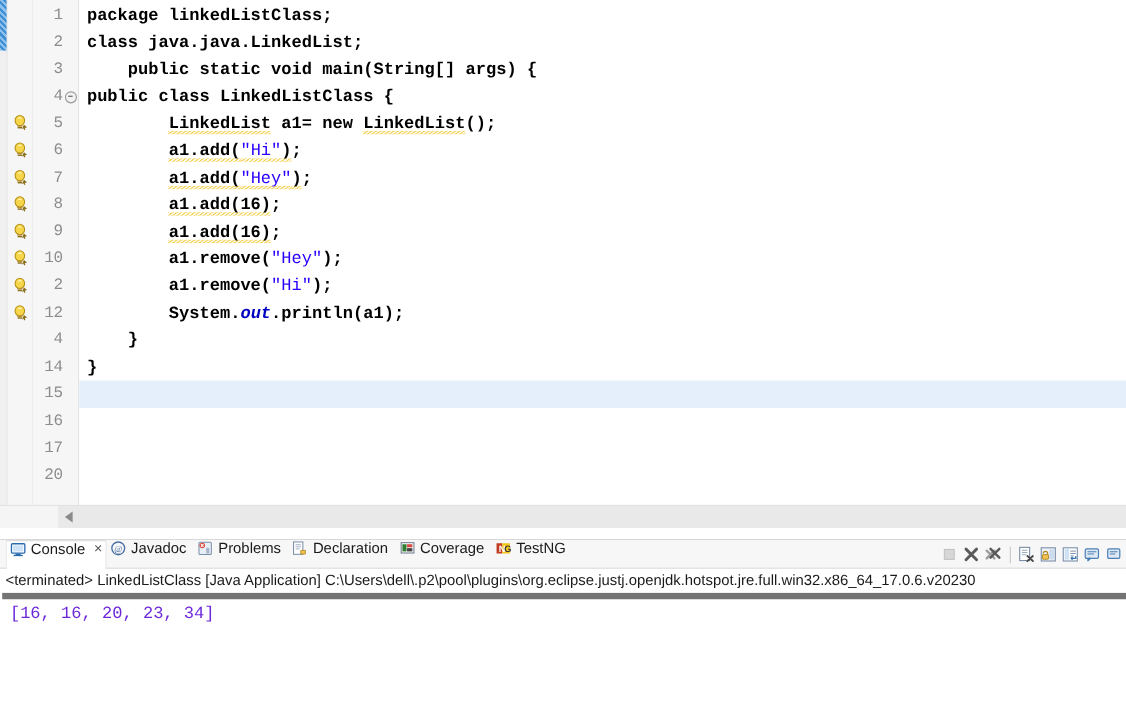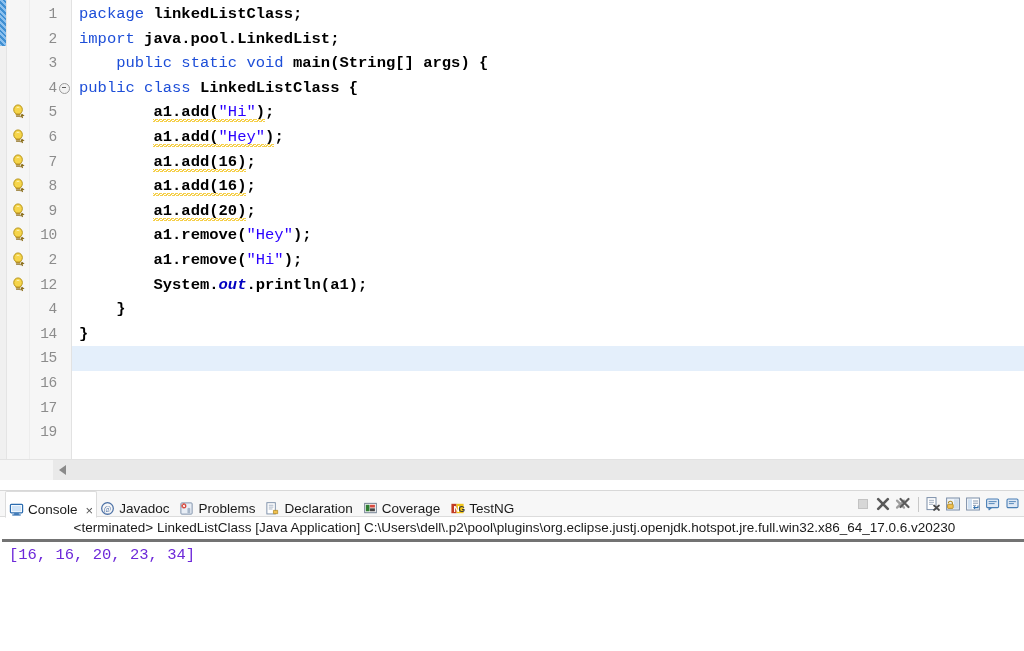"package" .kw { color: #1d4ed8 -> #000000; font-weight: normal -> bold }
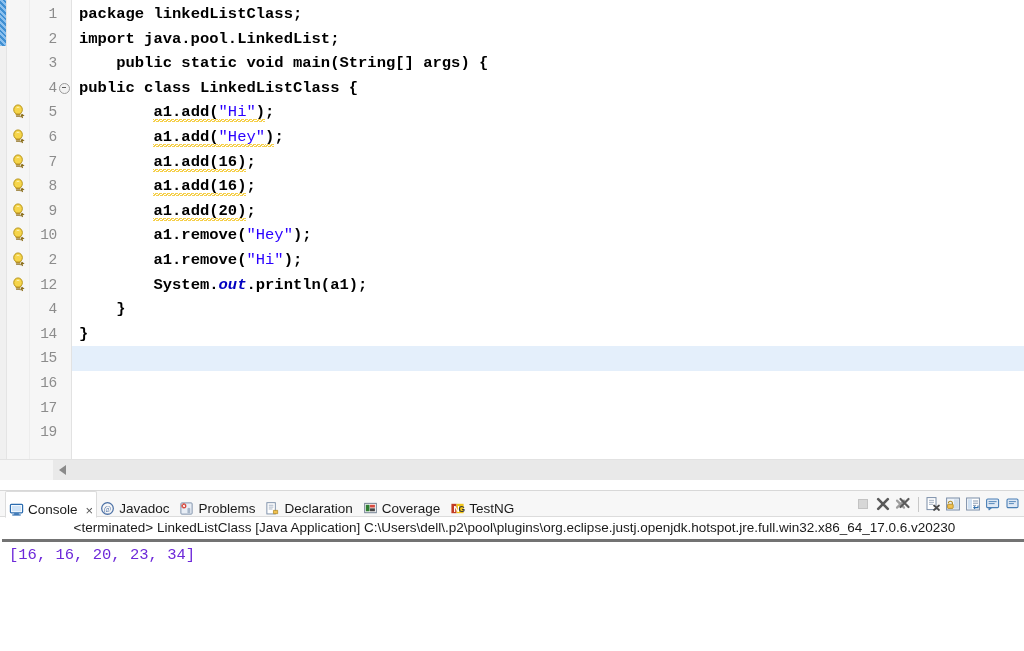"import" span.kw { text: import -> class }
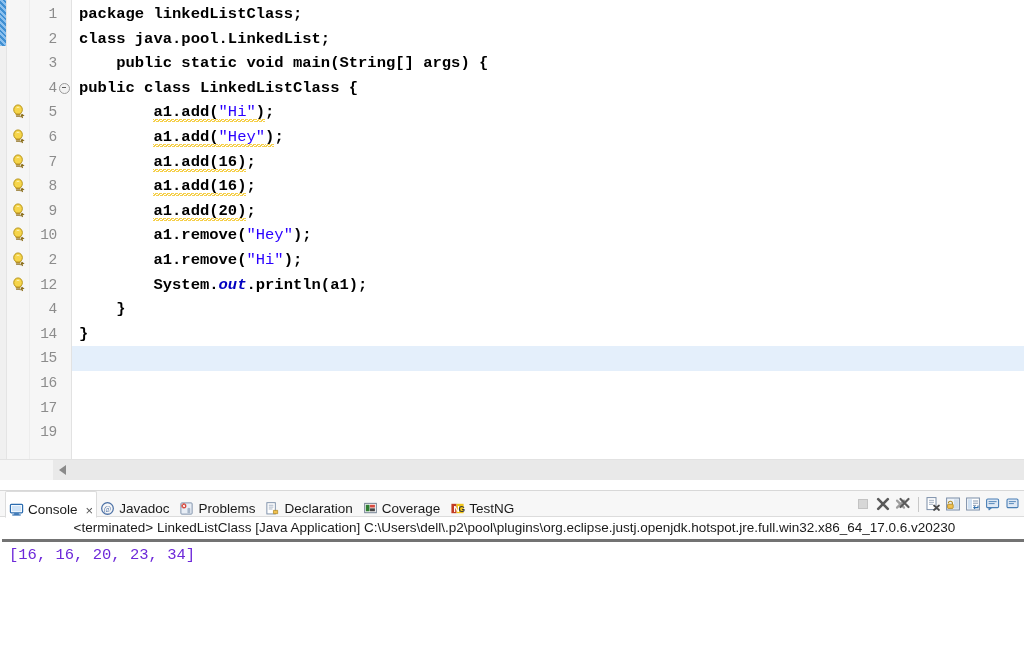"java.pool.LinkedList;" span.plain { text: java.pool.LinkedList -> java.java.LinkedList }
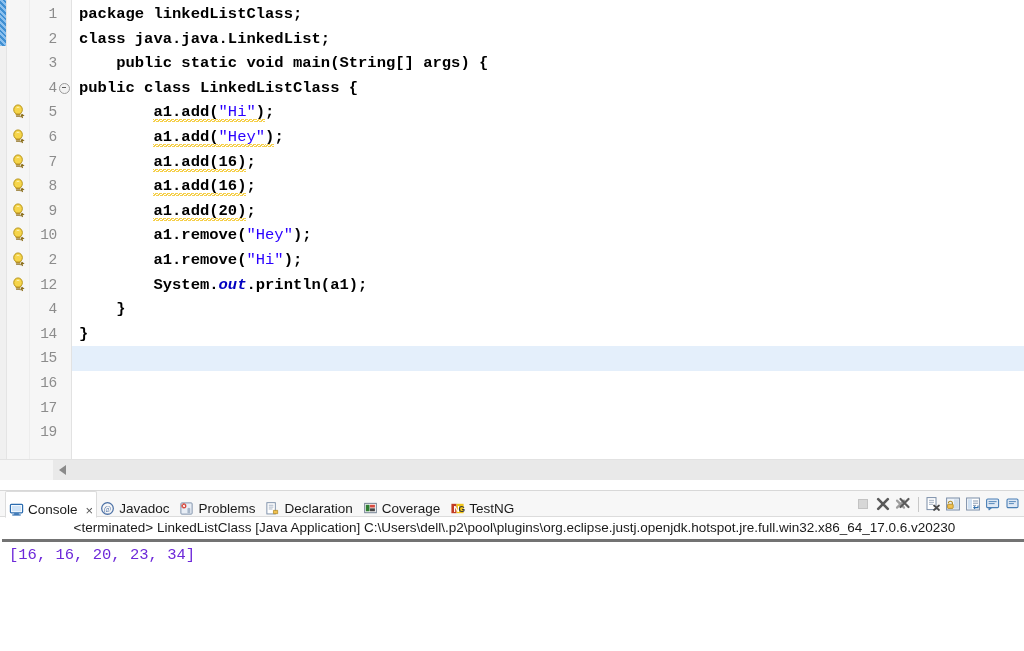"LinkedList a1= new LinkedList();" div.code-line { html: none -> <div><span> </span><span>LinkedList</span><span> a1= </span><span>new</span><span> </span><span>LinkedList</span><span>();</span></div> }
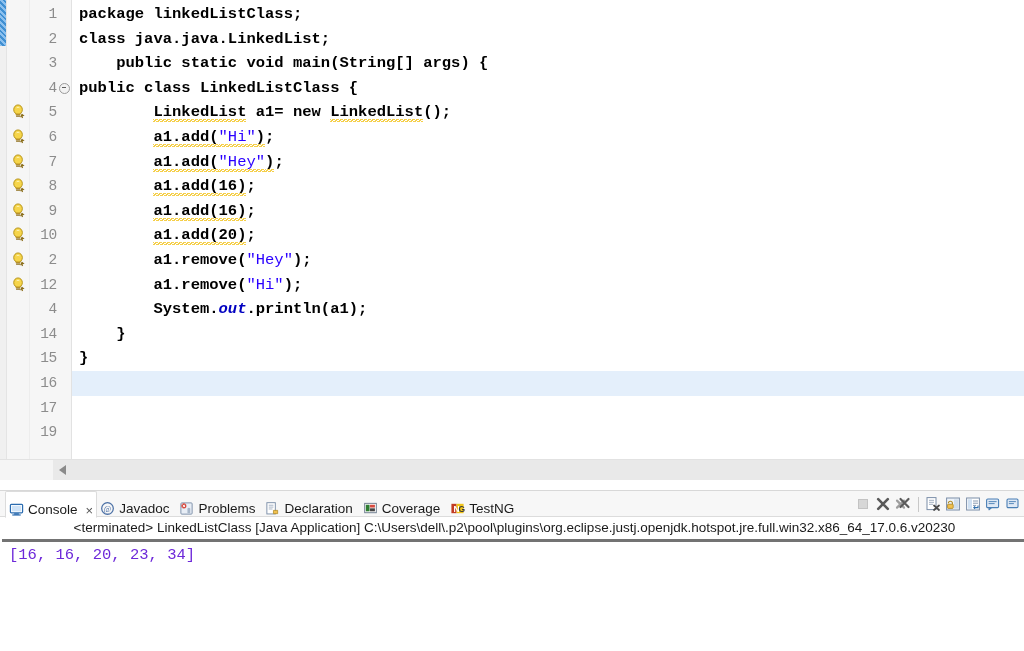"a1.add(20);" div.code-line { html: <div><span> </span><span>a1.add(20)</span><span>;</span></div> -> none }
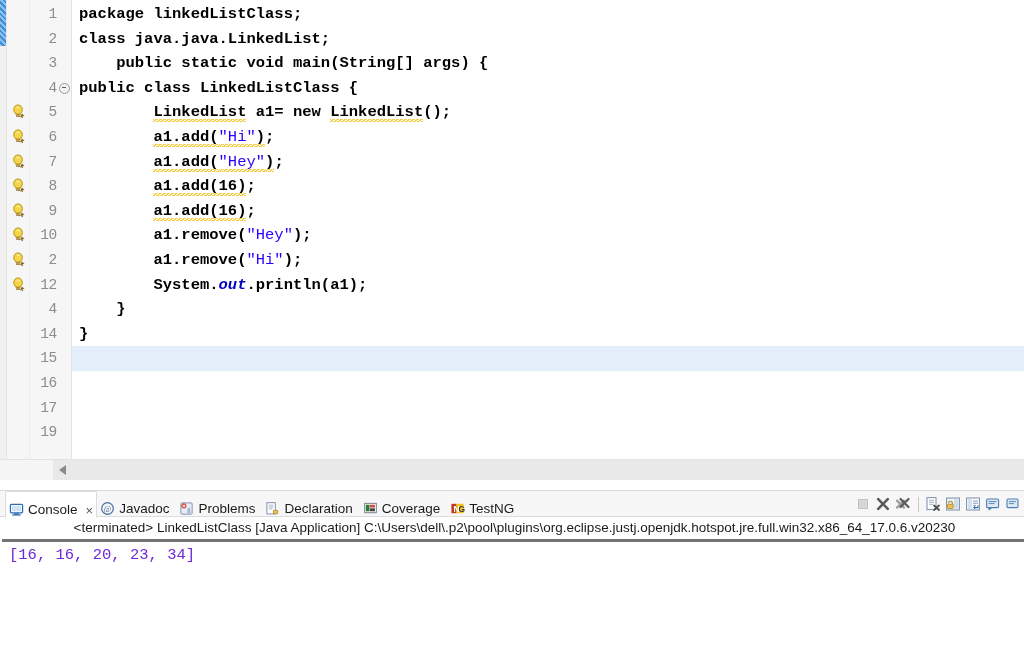"19" div.ln { text: 19 -> 20 }
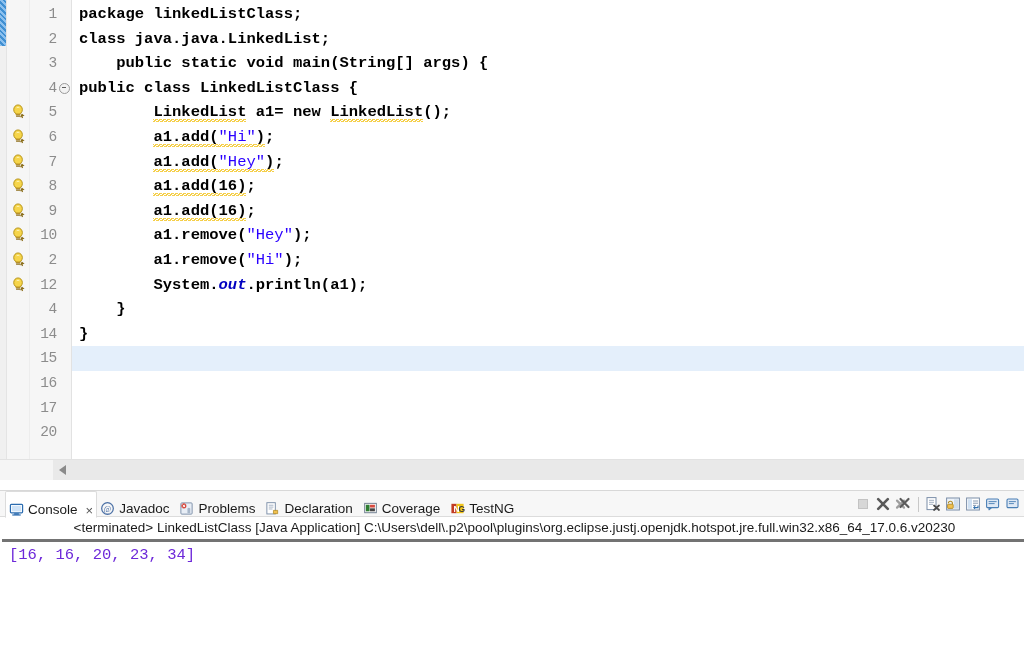"Console" .tab { align-items: flex-end -> flex-start }
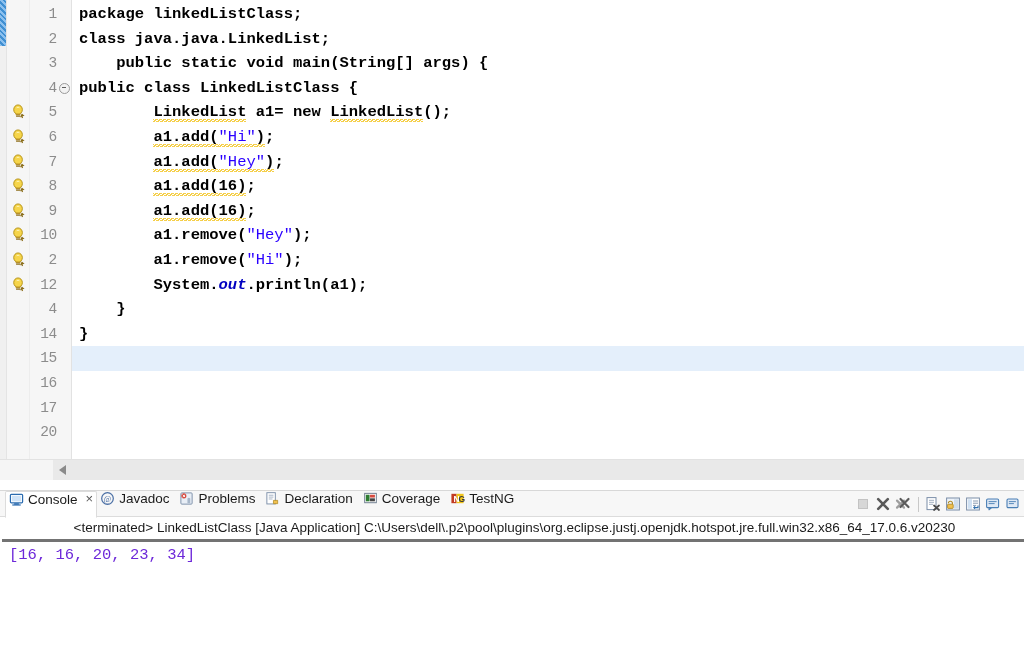"<terminated> LinkedListClass [Java" .terminated-line { border-bottom: 3px solid #737373 -> 6px solid #737373; text-align: center -> none }
